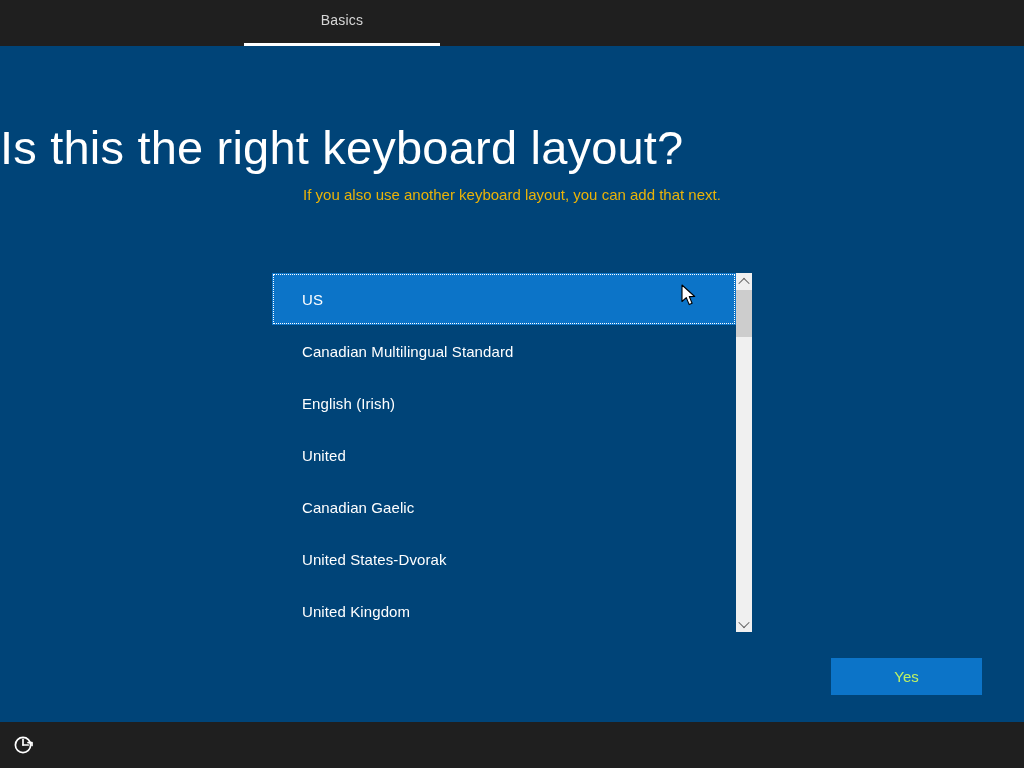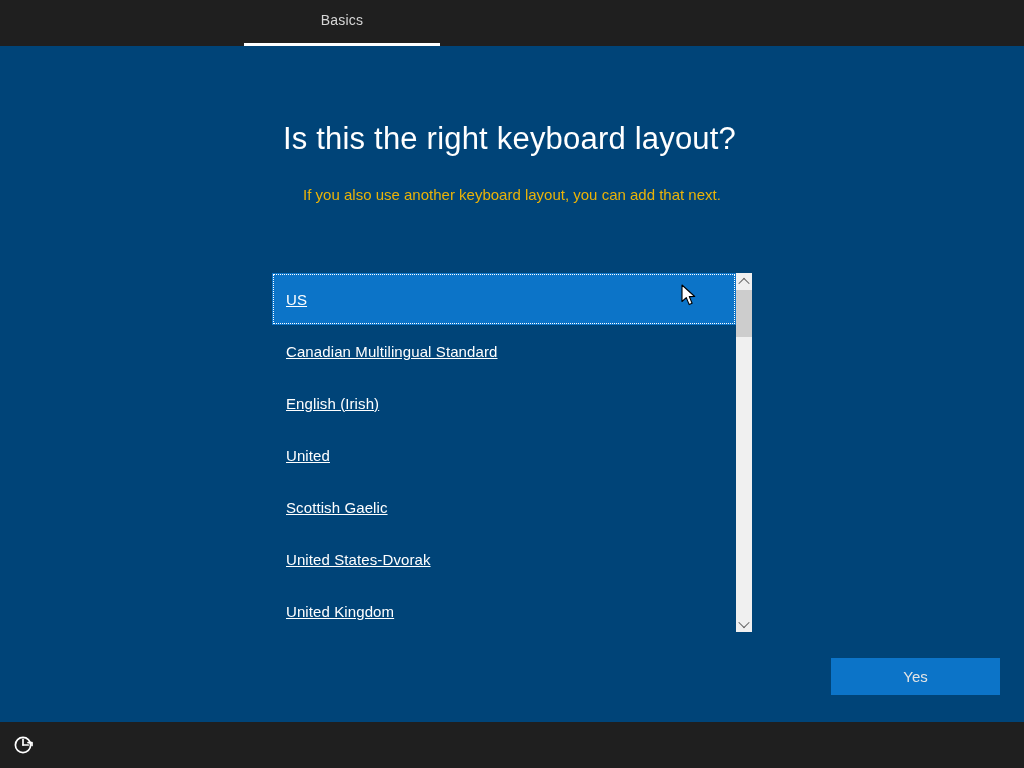"Is this the right keyboard" #heading { font-size: 31px -> 47px; text-align: center -> none }
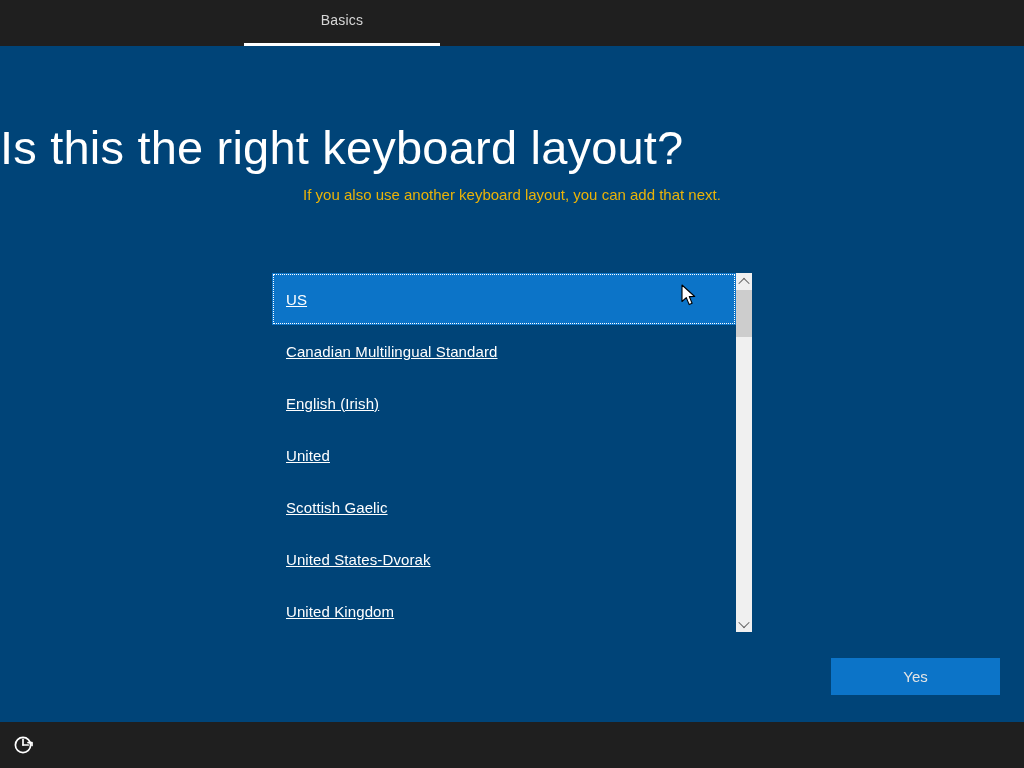"US" .list-item { padding-left: 14px -> 30px; text-decoration: underline -> none }
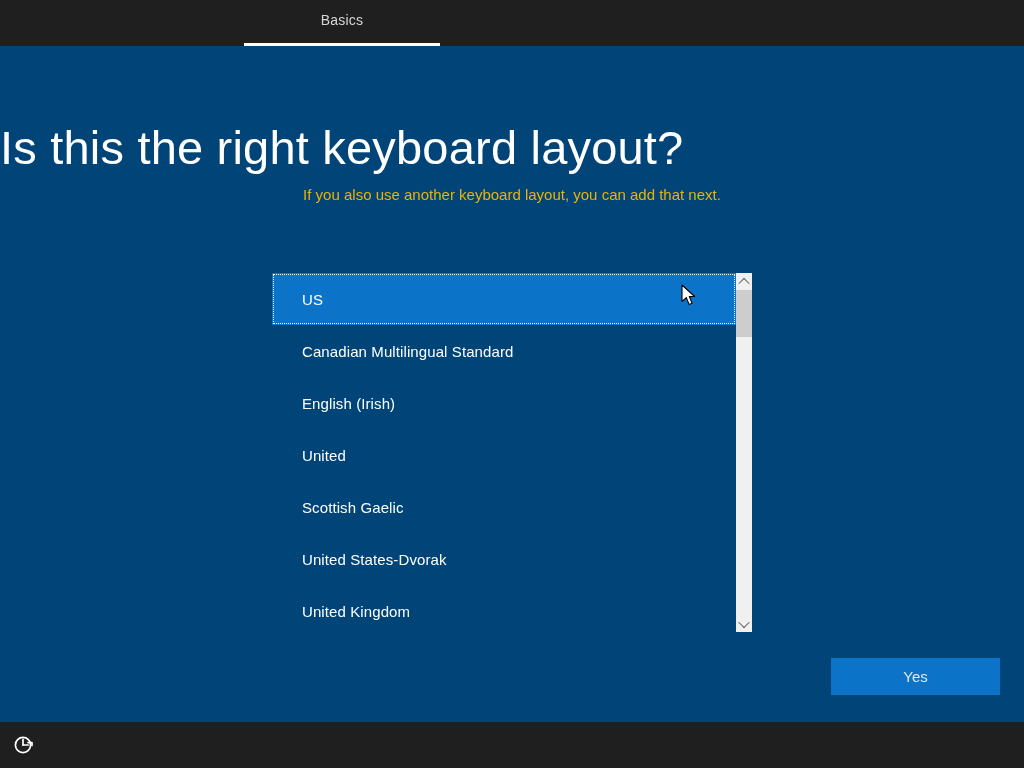"Scottish Gaelic" span.item-label { text: Scottish -> Canadian }
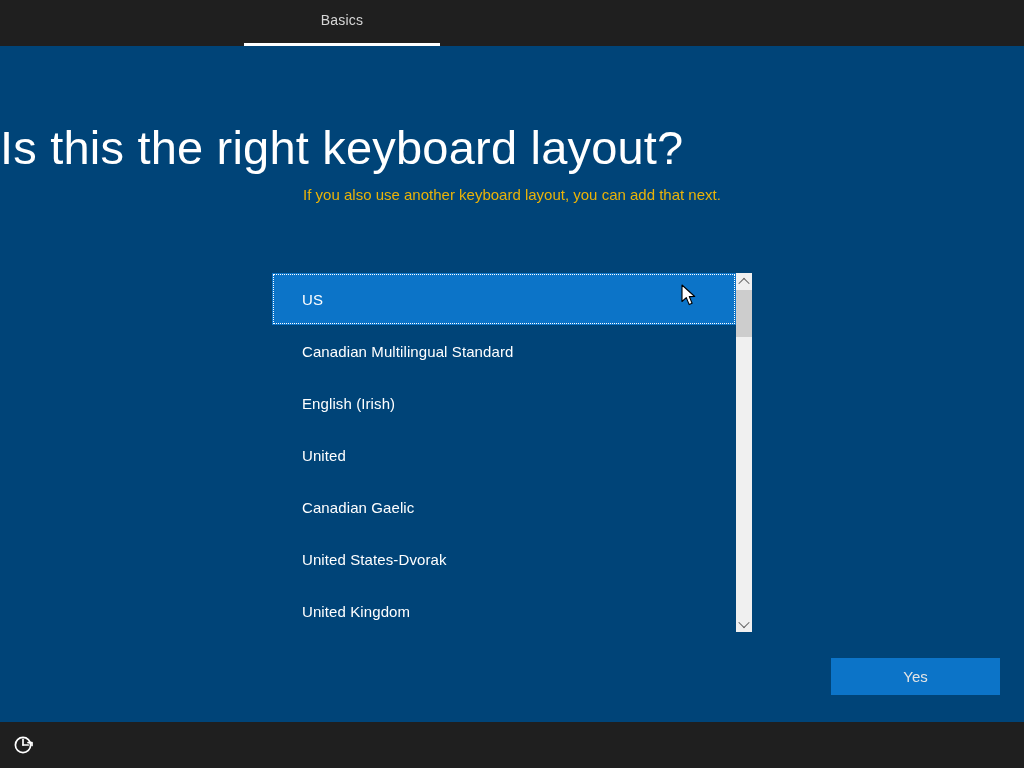"Yes" #yes-button { color: #e5e5e5 -> #bef264; width: 169px -> 151px }
